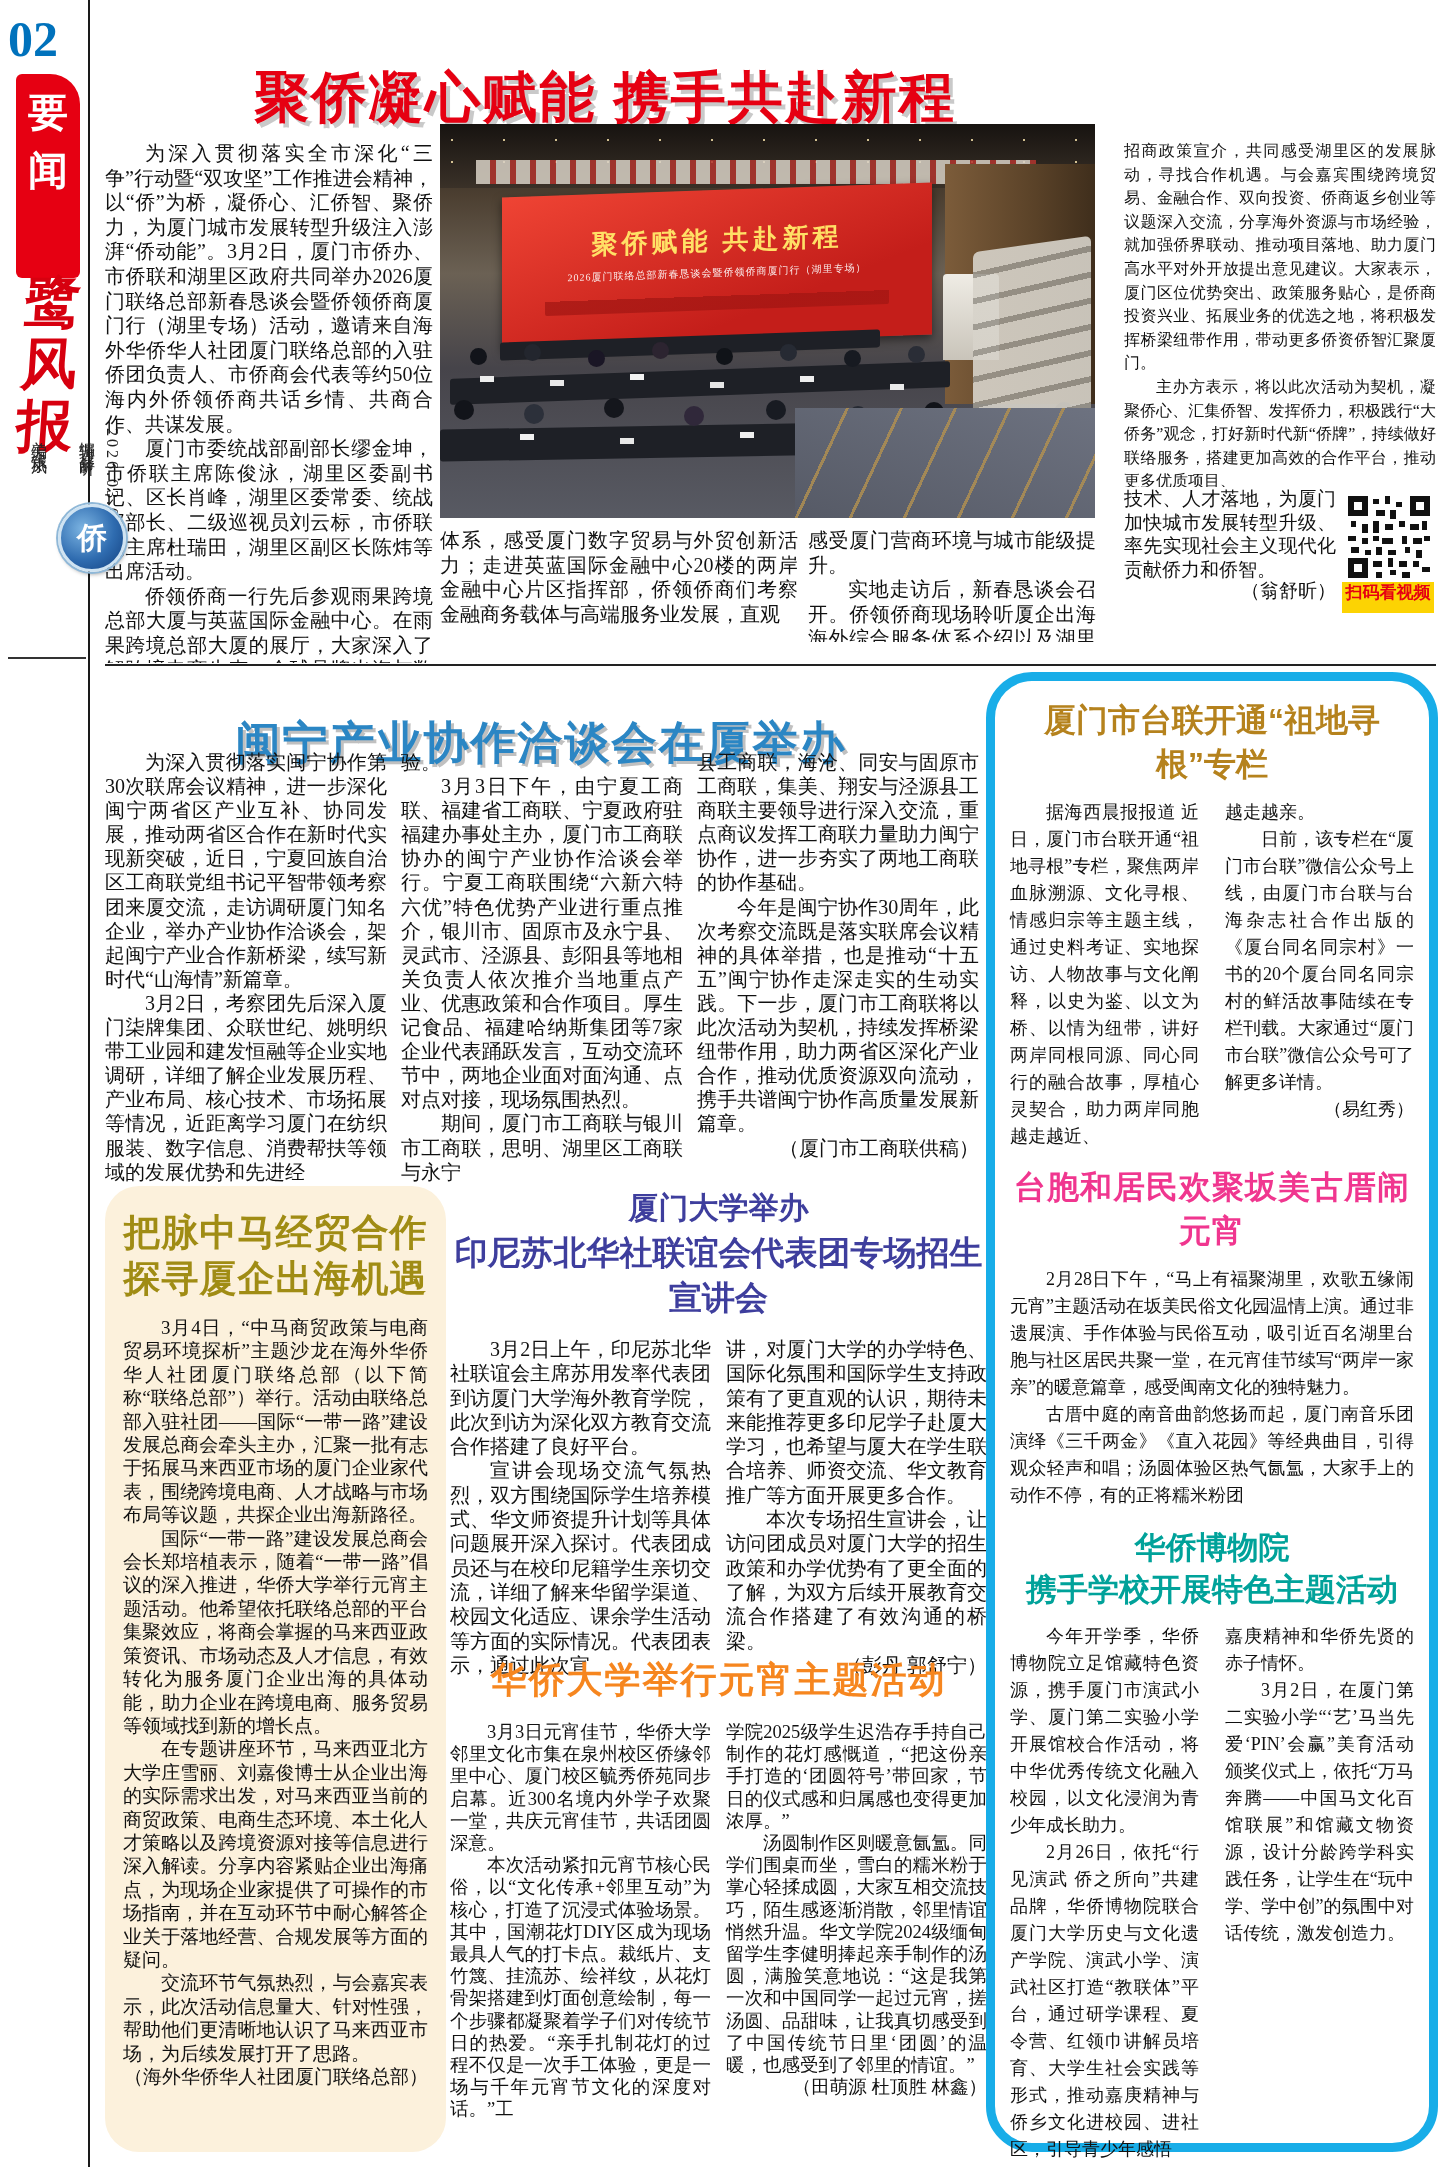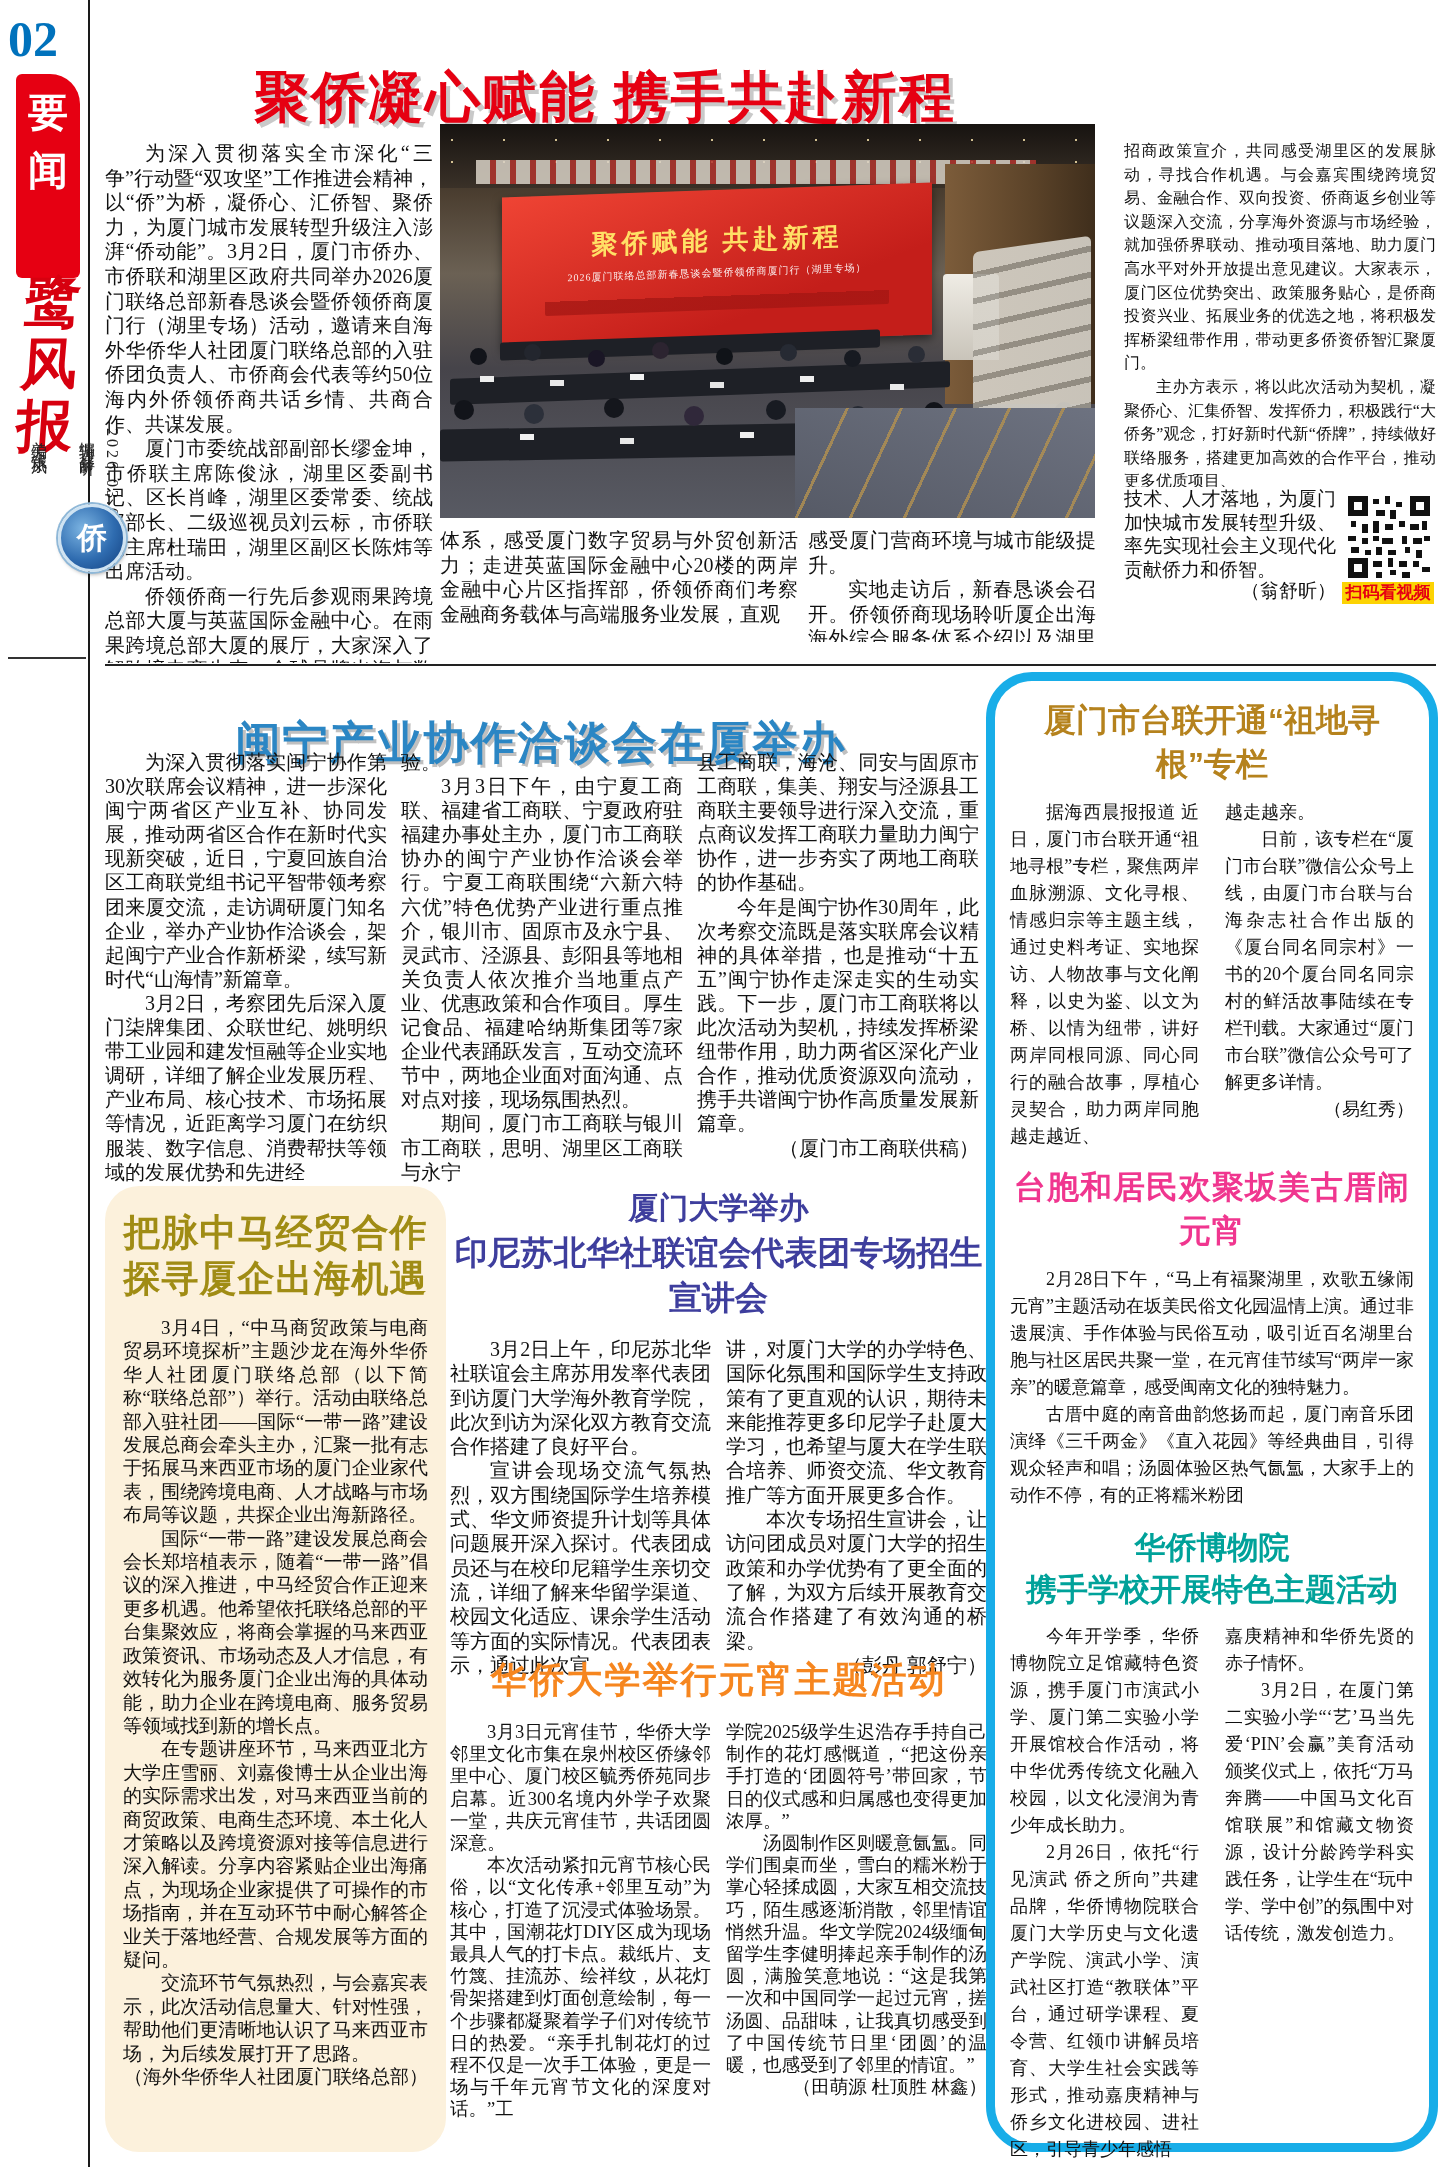"扫码看视频" .qr-label { height: 22px -> 31px }
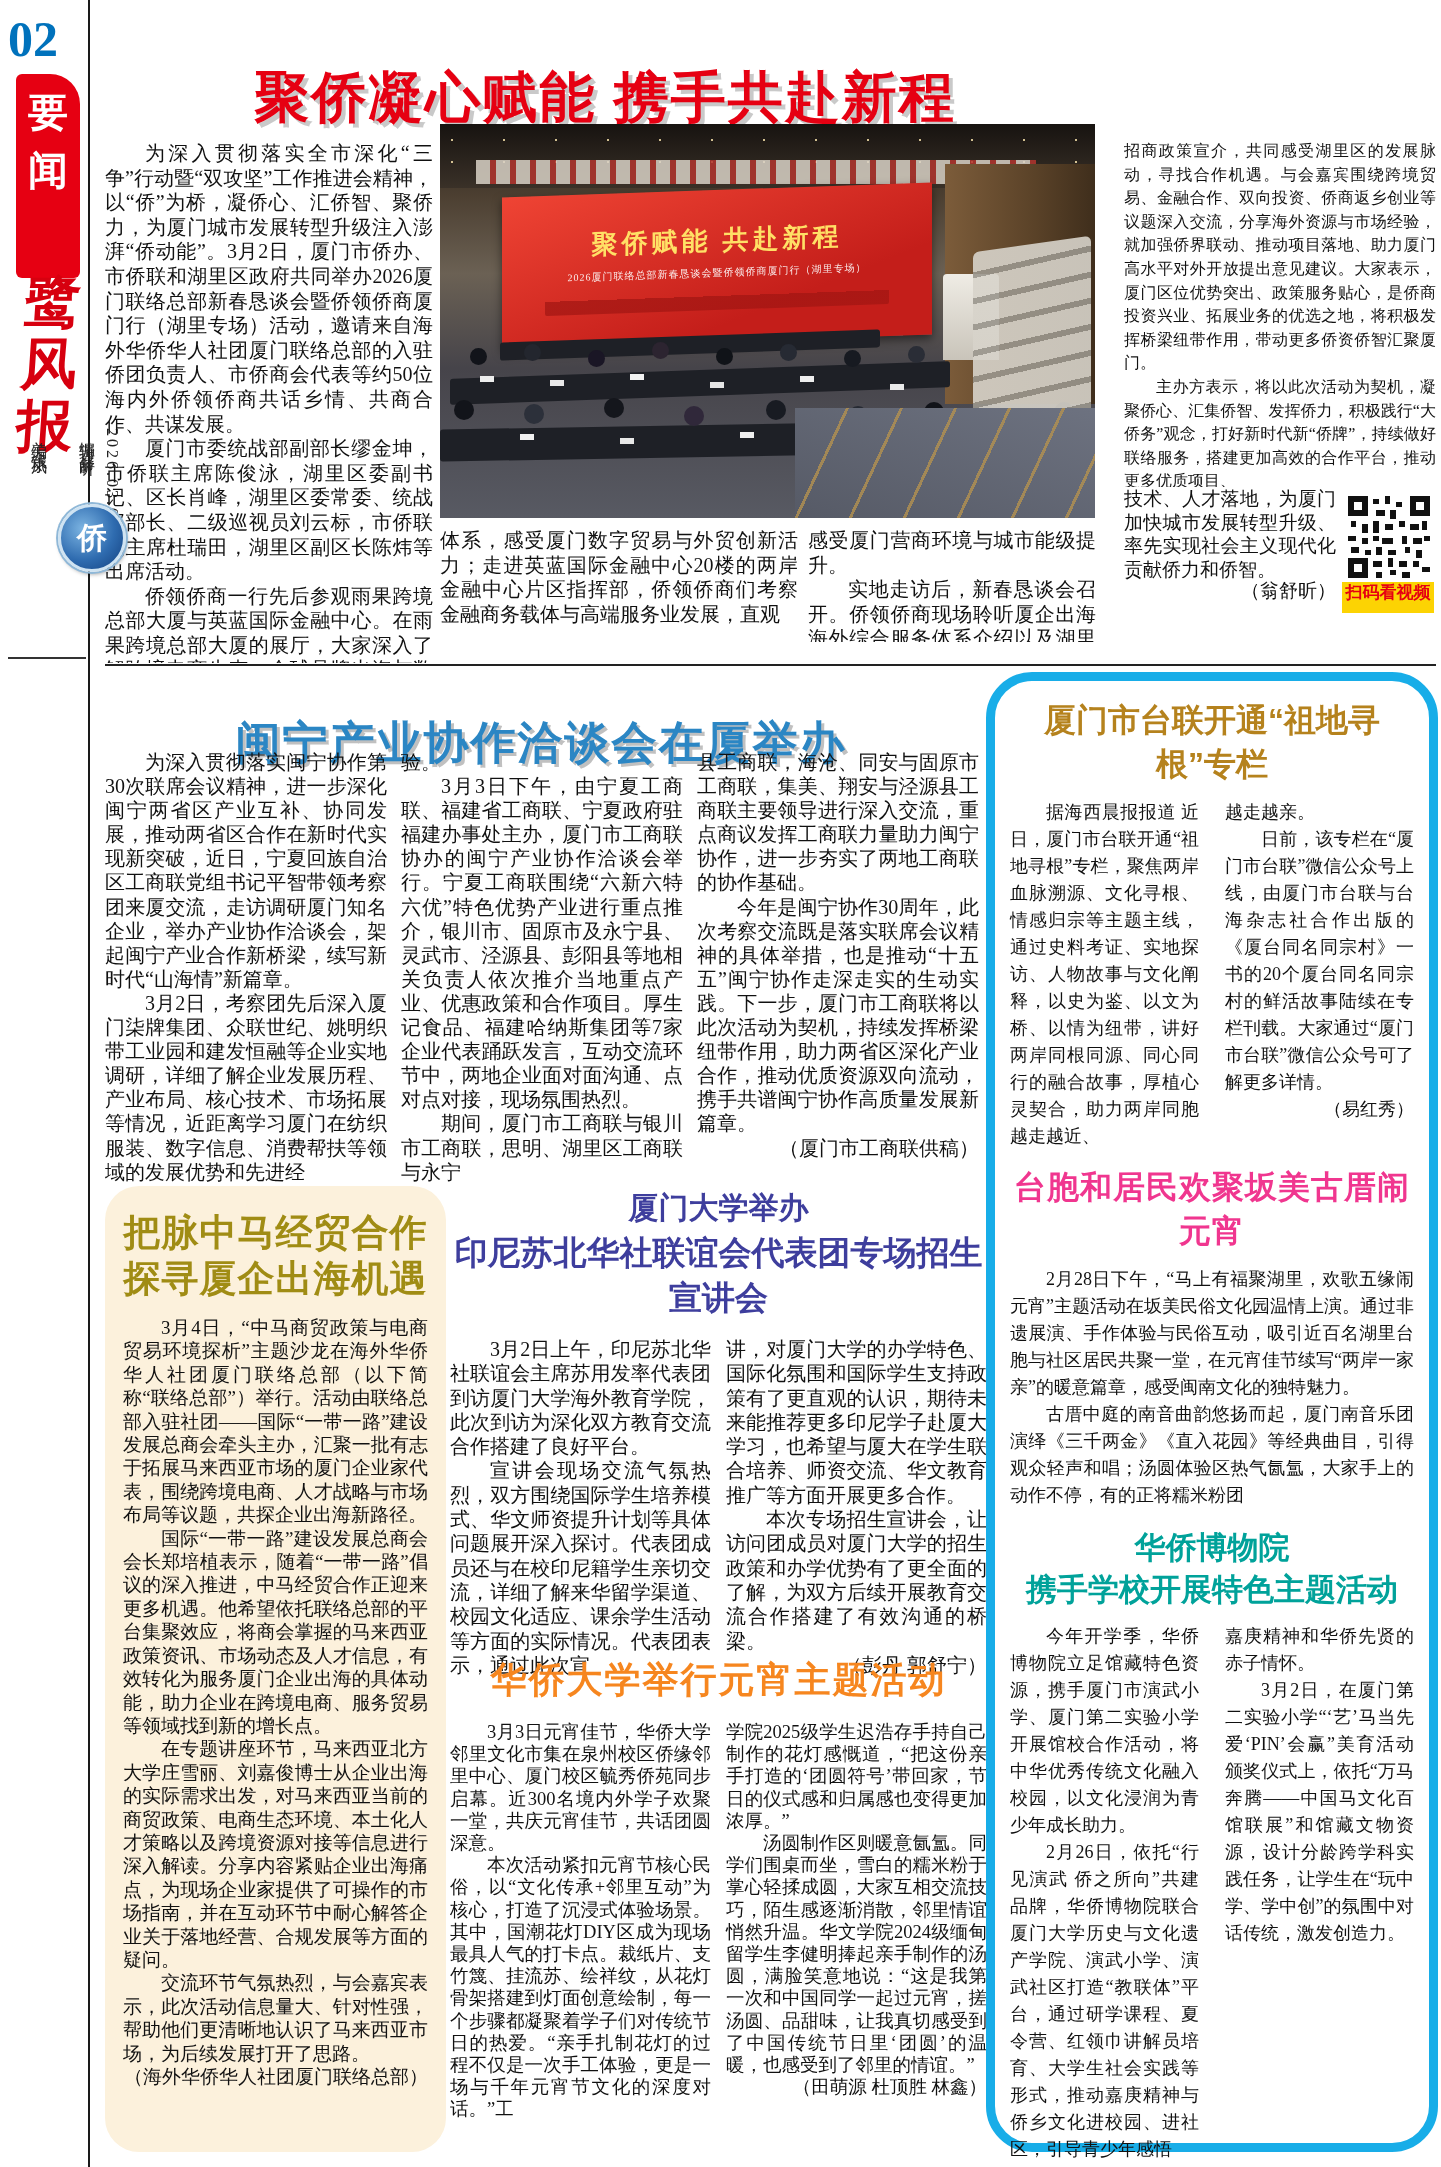"国际“一带一路”建设发展总商会会长郑培植表示，随着“一带一路”倡议的深入推进，中" p.para { text: 中马经贸合作正迎来更多机遇 -> 华侨大学举行元宵主题活动 }
